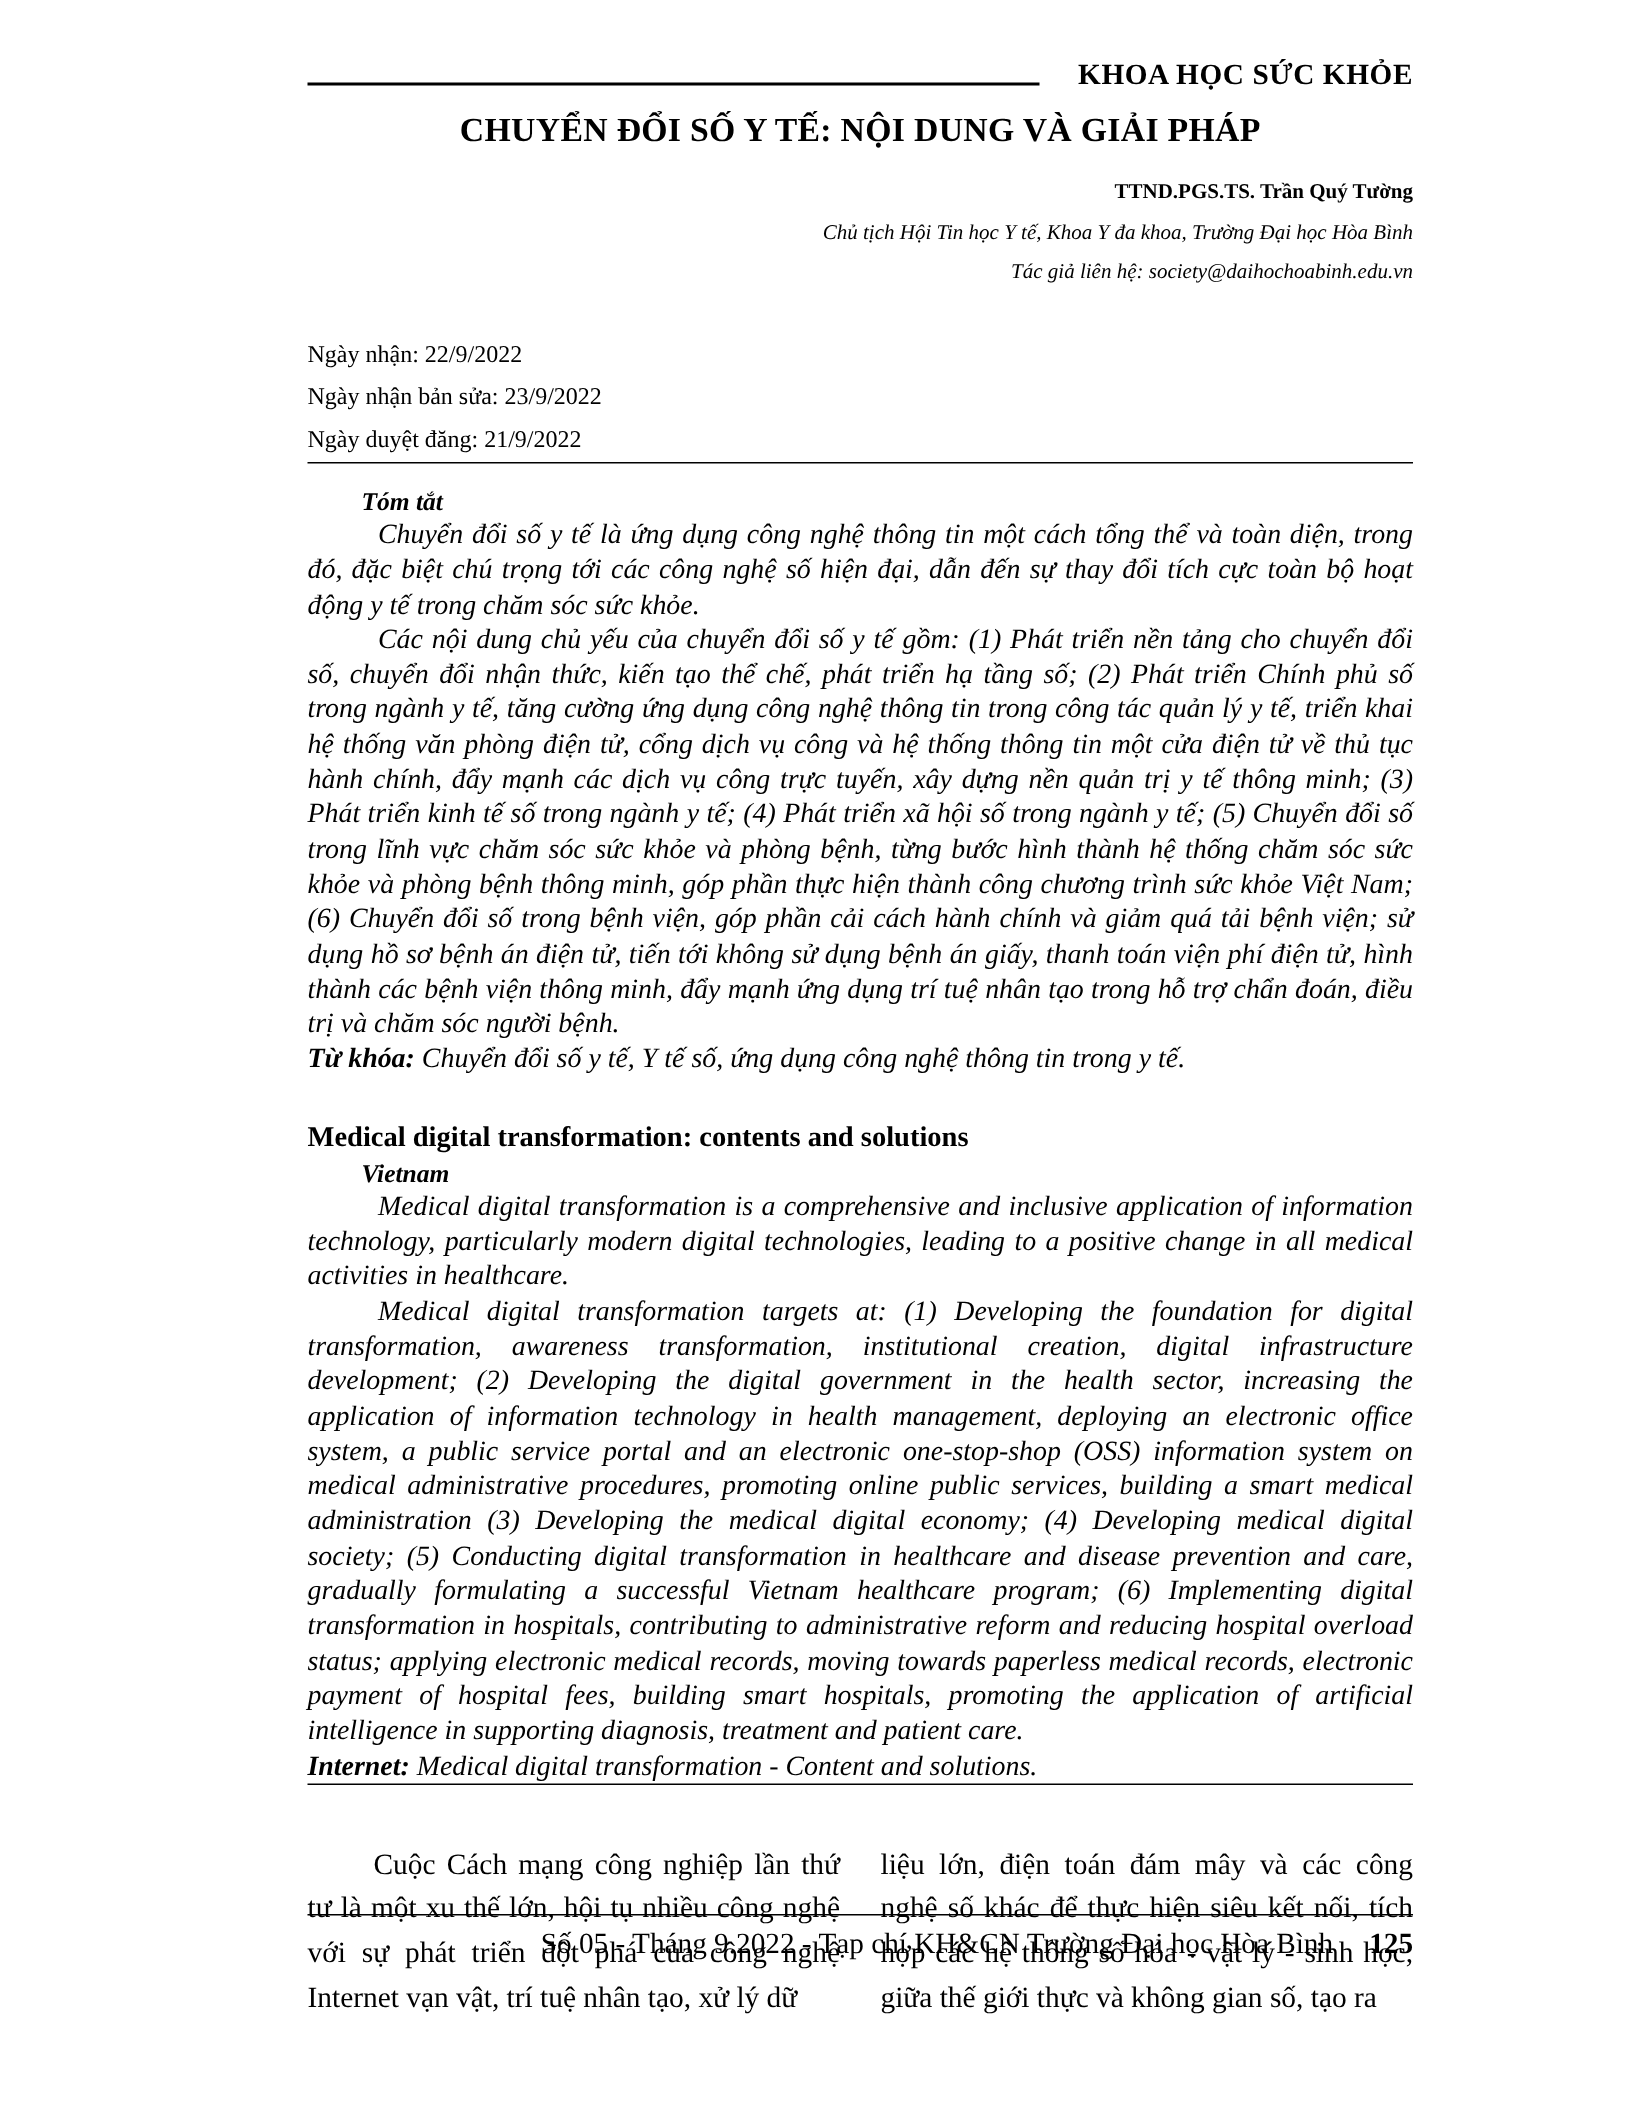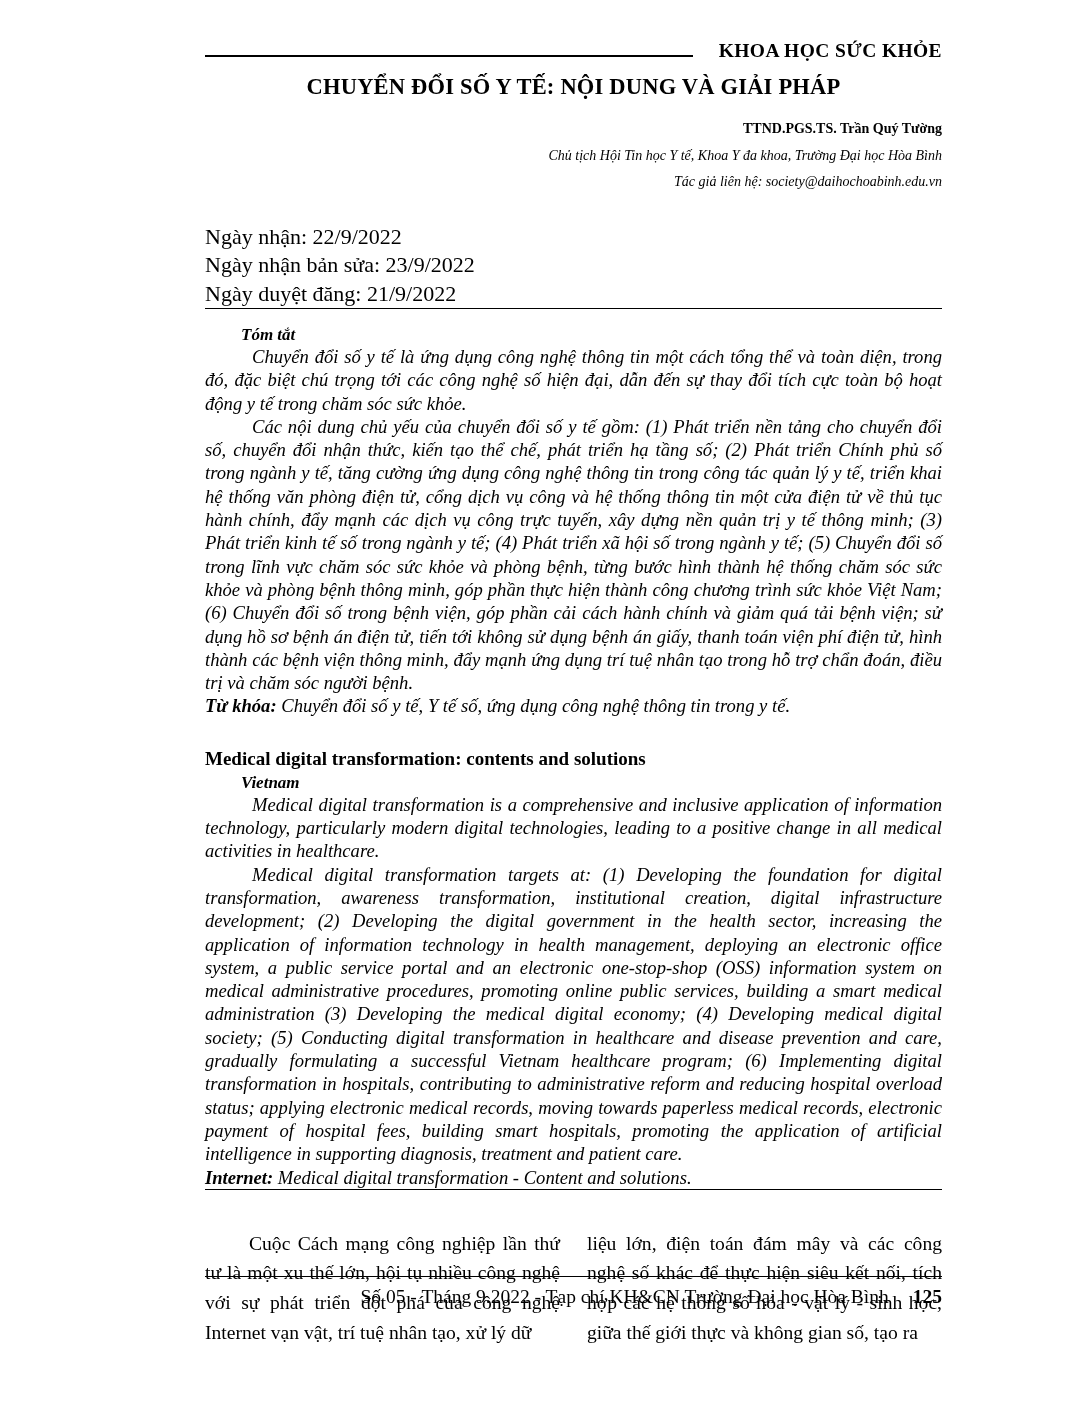"Ngày nhận: 22/9/2022" .dates { font-size: 22px -> 16px }
